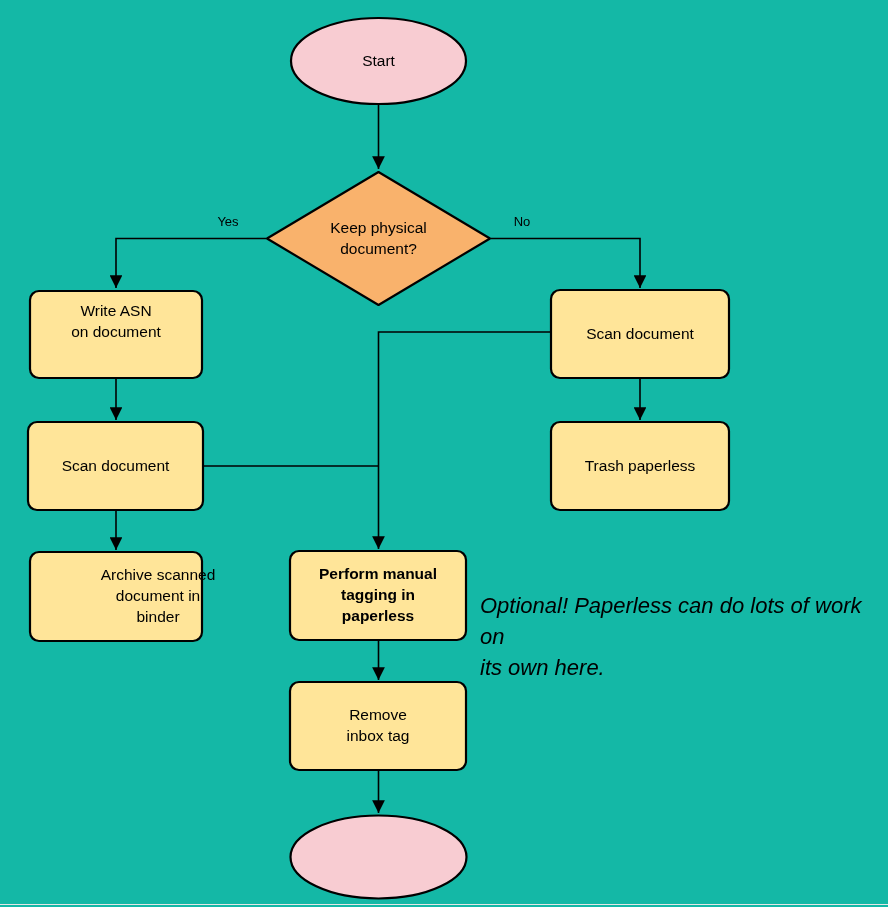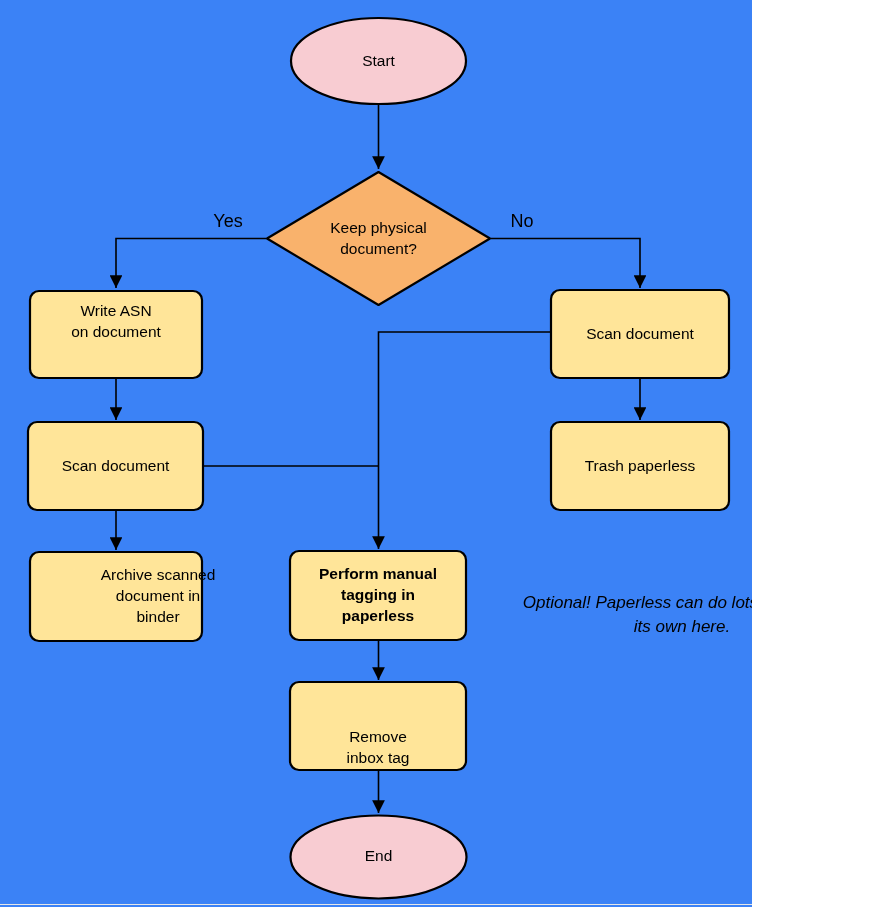"Start" .canvas { background: #3b82f6 -> #14b8a6; width: 752px -> 888px }
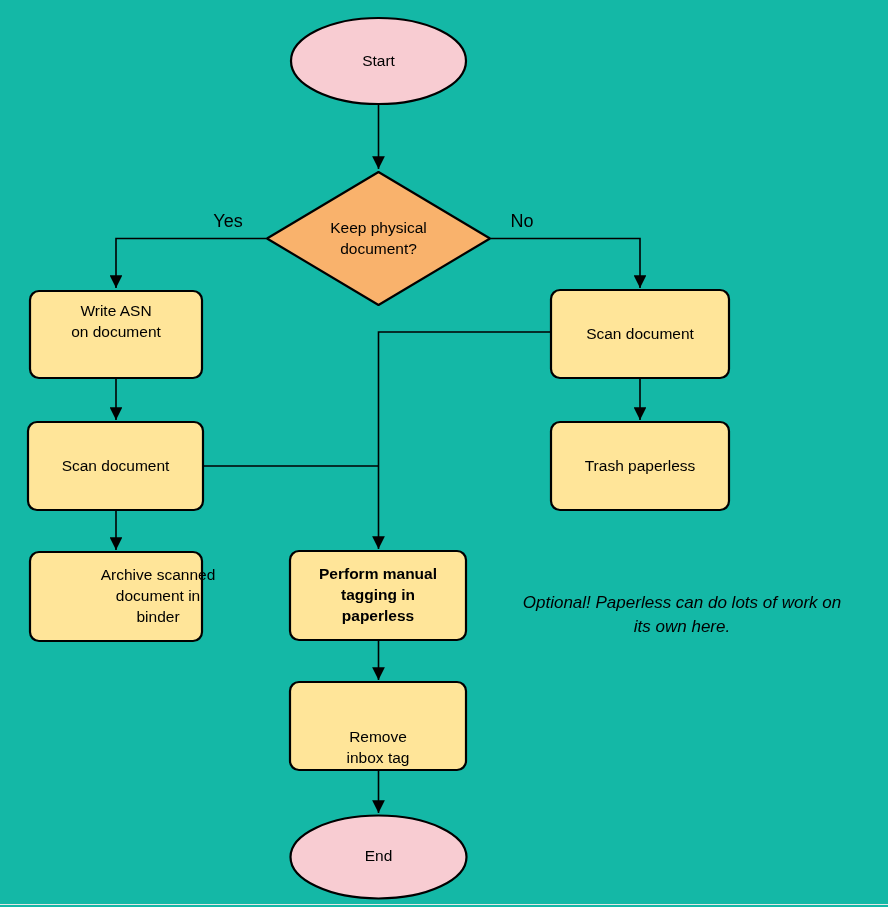"Yes" .edge-label { font-size: 18px -> 13px }
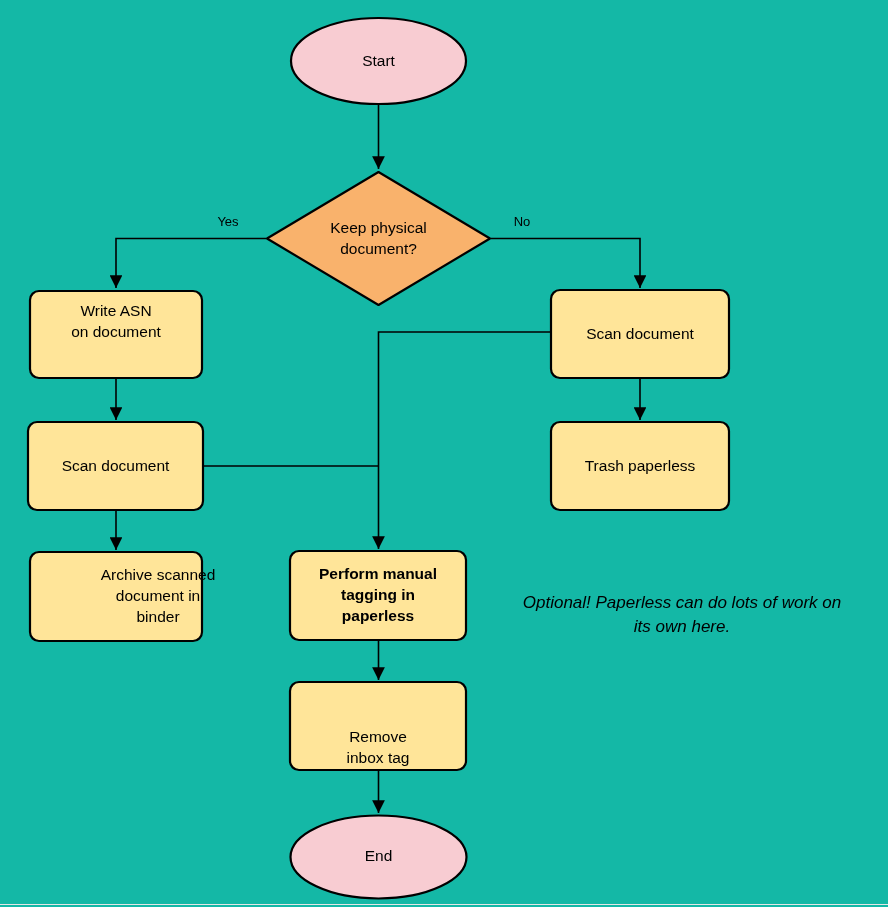"Optional! Paperless can do lots" .annotation { font-size: 17px -> 22px; text-align: center -> left }
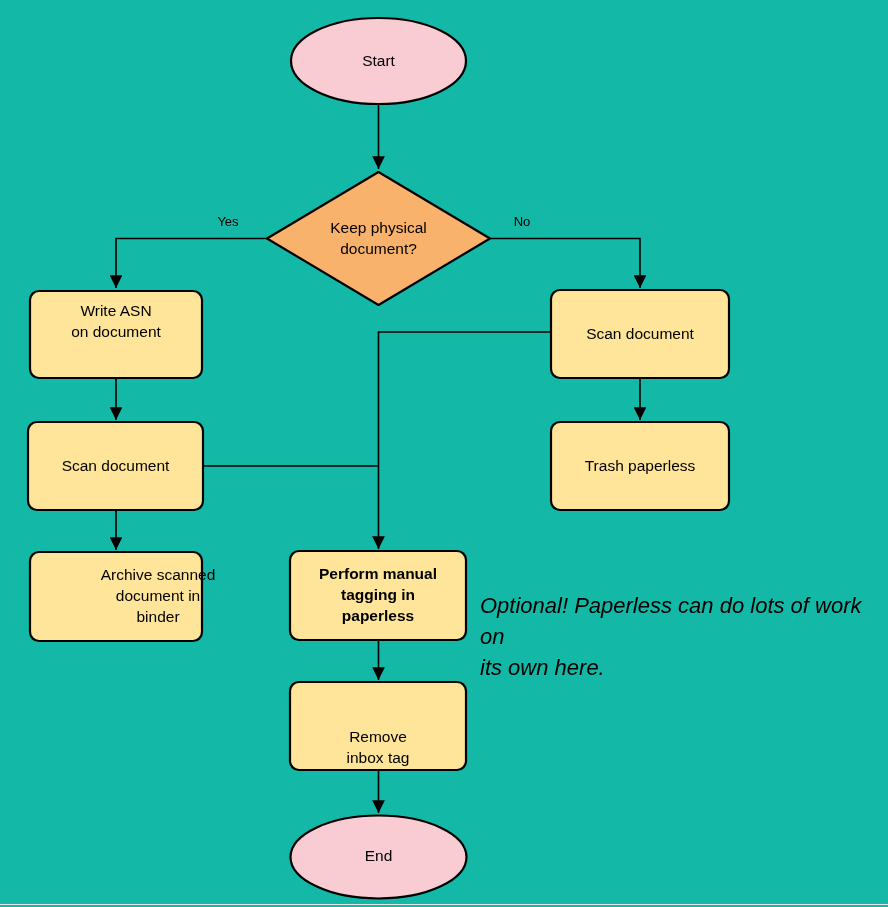"Remove" div.node-label { top: 704px -> 682px }
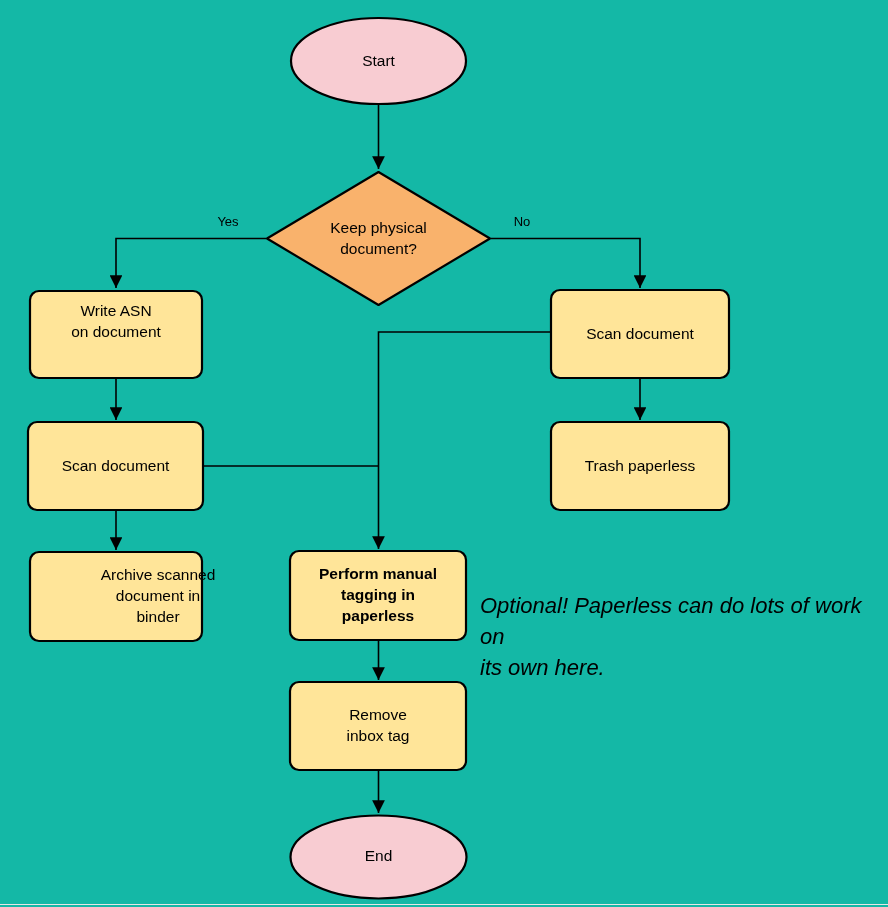"End" div.node-label { html: <div>End</div> -> none }
